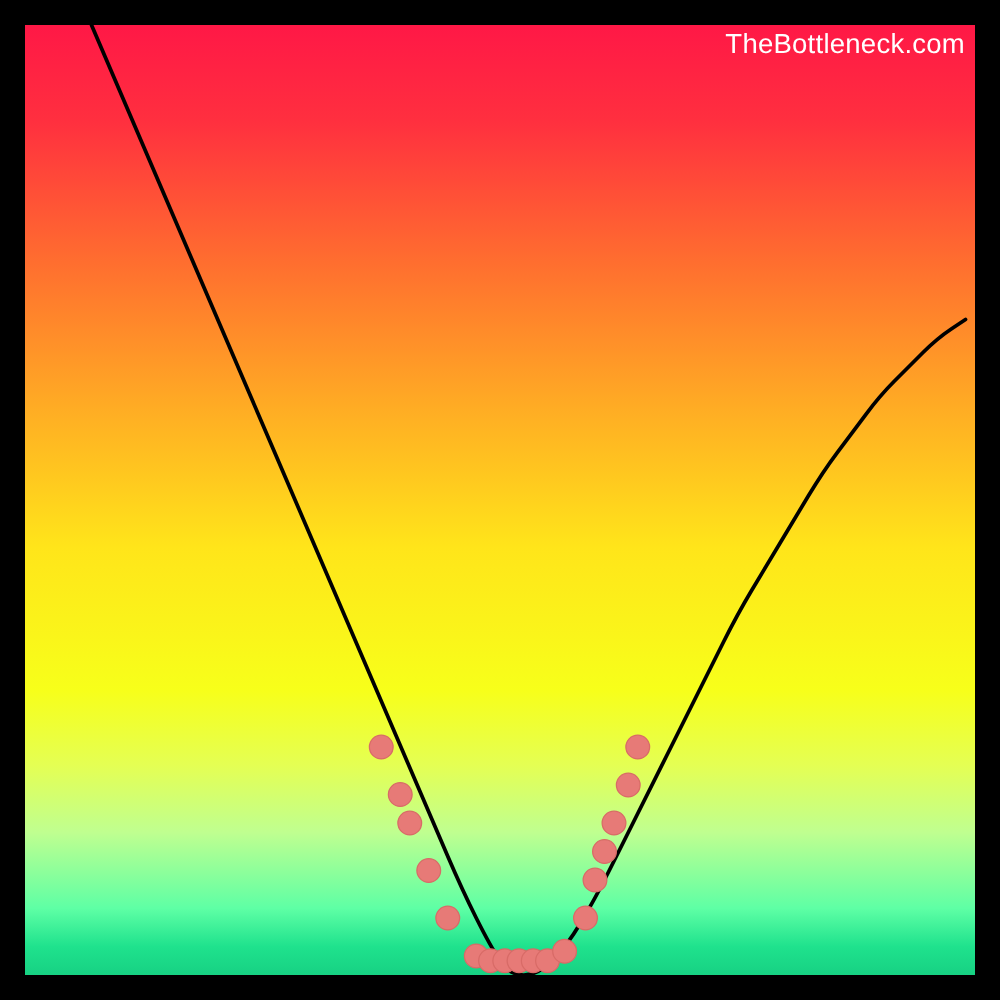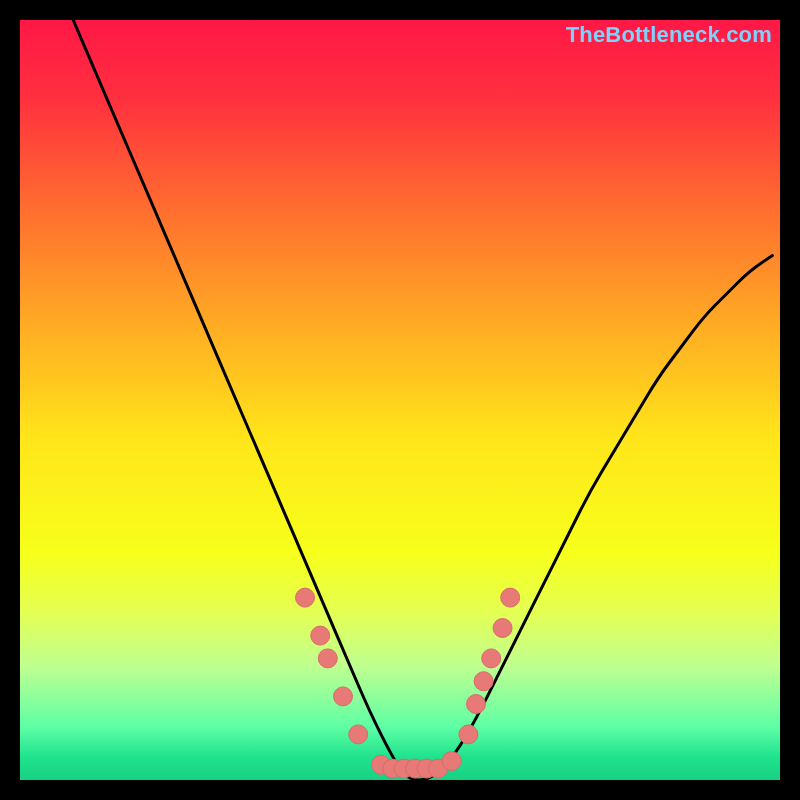"TheBottleneck.com" .watermark { color: #7dd3fc -> #ffffff; font-weight: 700 -> 400 }
